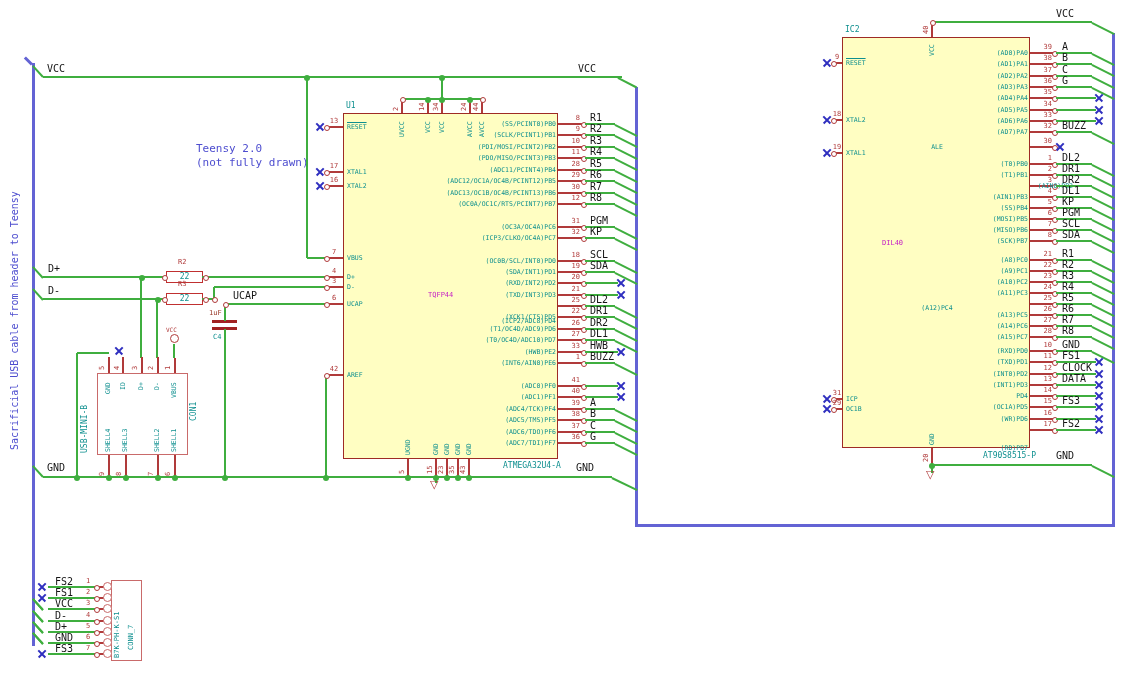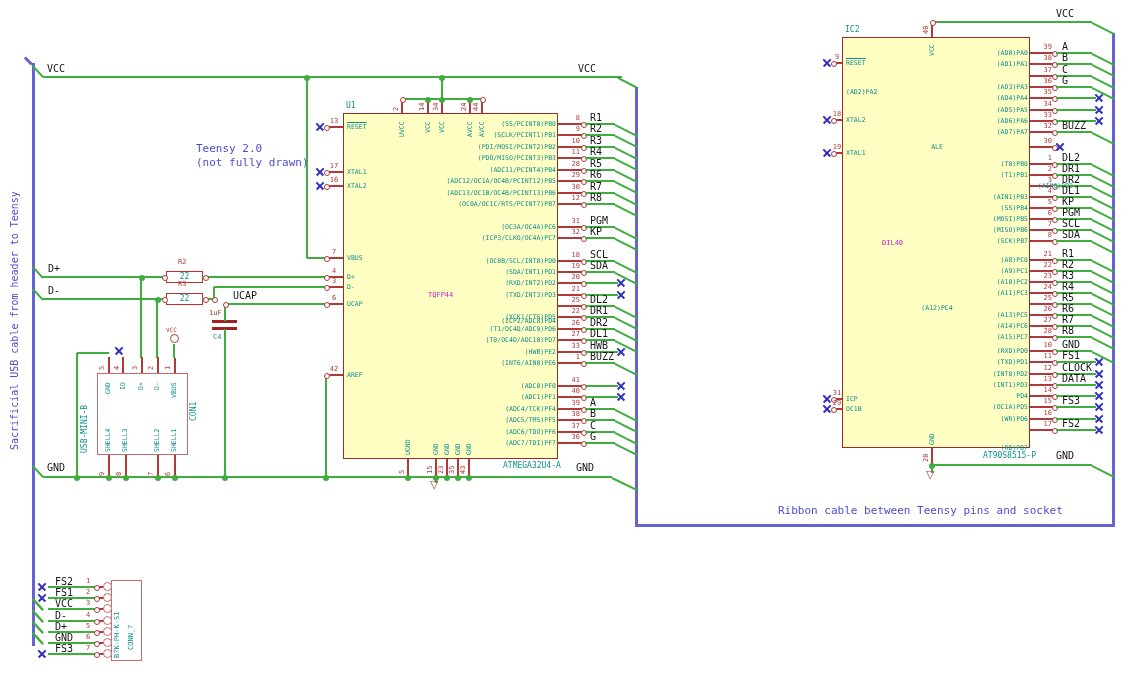"(AD2)PA2" div.pinname { text-align: none -> right; top: 88px -> 72px }
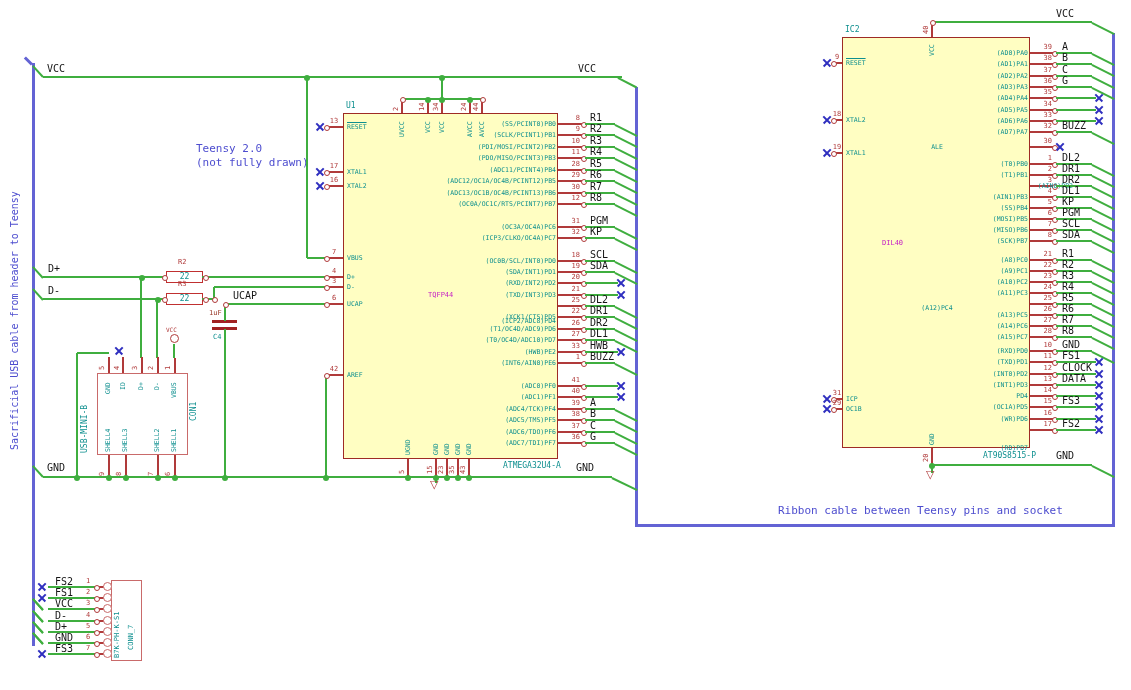"Ribbon cable between Teensy pins" div.note { html: <div>Ribbon cable between Teensy pins and socket</div> -> none }
